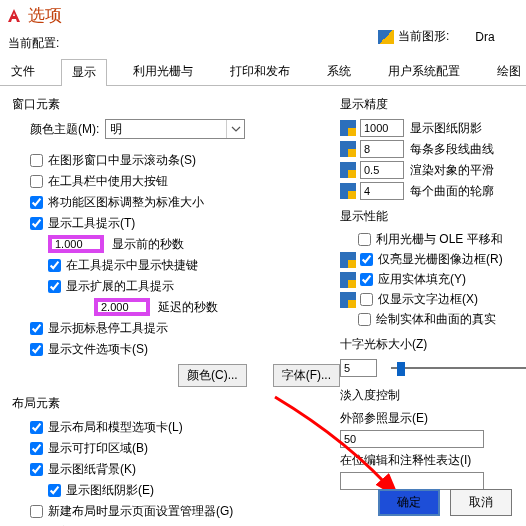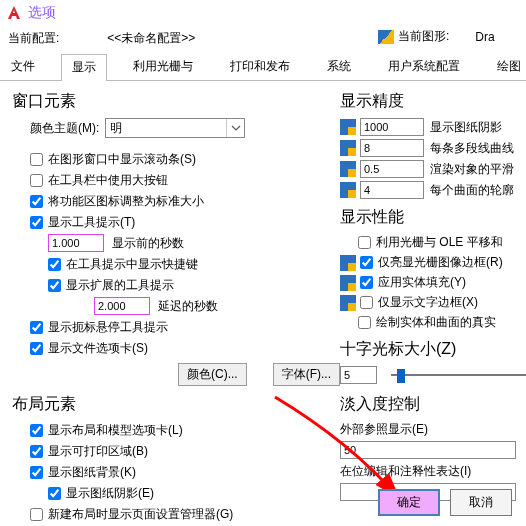"选项" .win-title { color: #8b5cf6 -> #c2410c; font-size: 14px -> 17px }
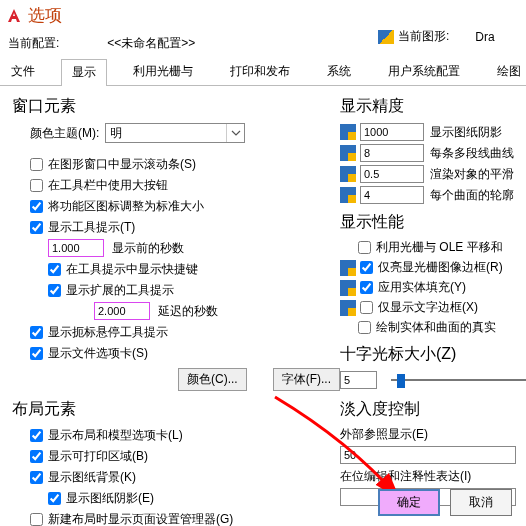"<<未命名配置>>" span.val { html: <span>&lt;&lt;未命名配置&gt;&gt;</span> -> none }
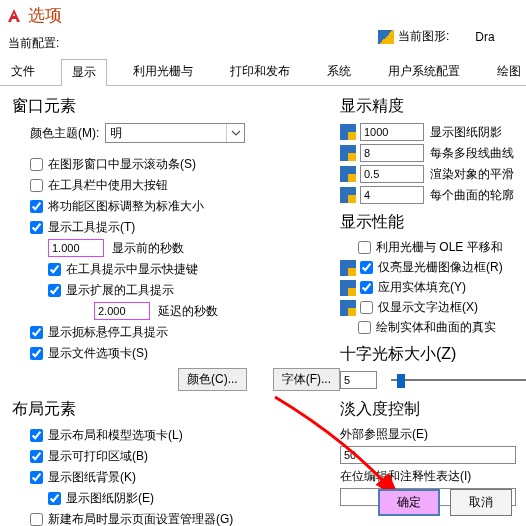"窗口元素" .group-title { font-size: 16px -> 12px }
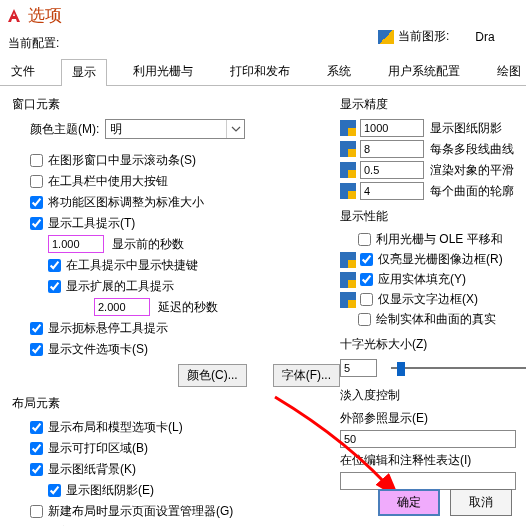"1000" .r-numbox { width: 64px -> 44px }
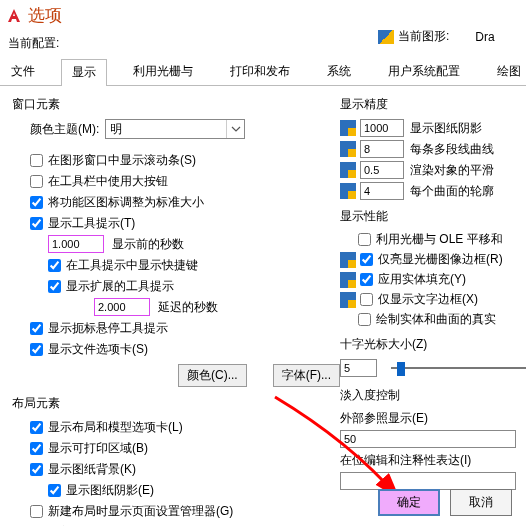"1.000" .num-box { border: 1px solid #d946ef -> 4px solid #d946ef }
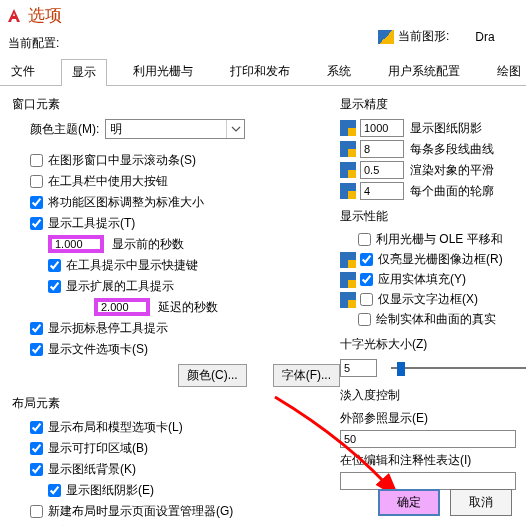"50" .wide-input { width: 176px -> 144px }
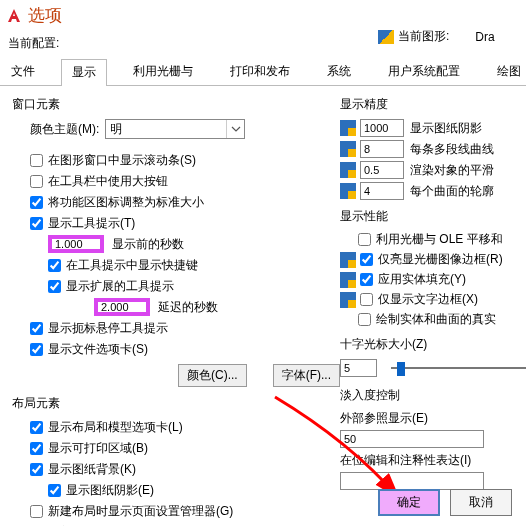"确定" .footer-btns .btn2.primary { background: #f0abfc -> #1d4ed8 }
